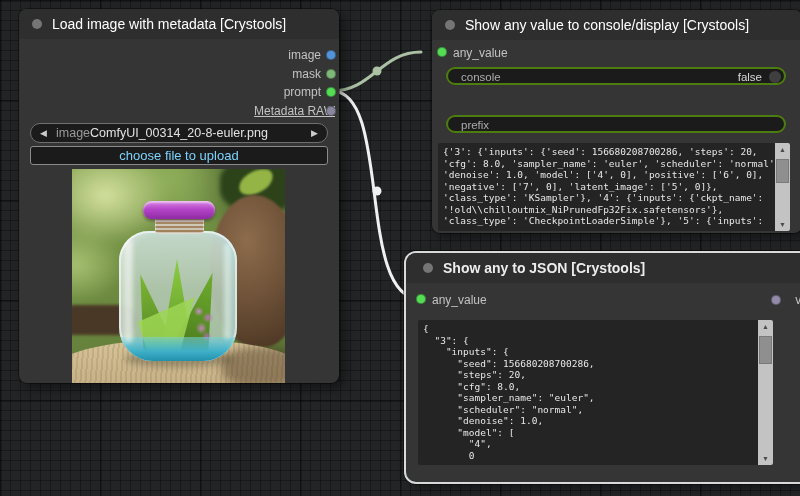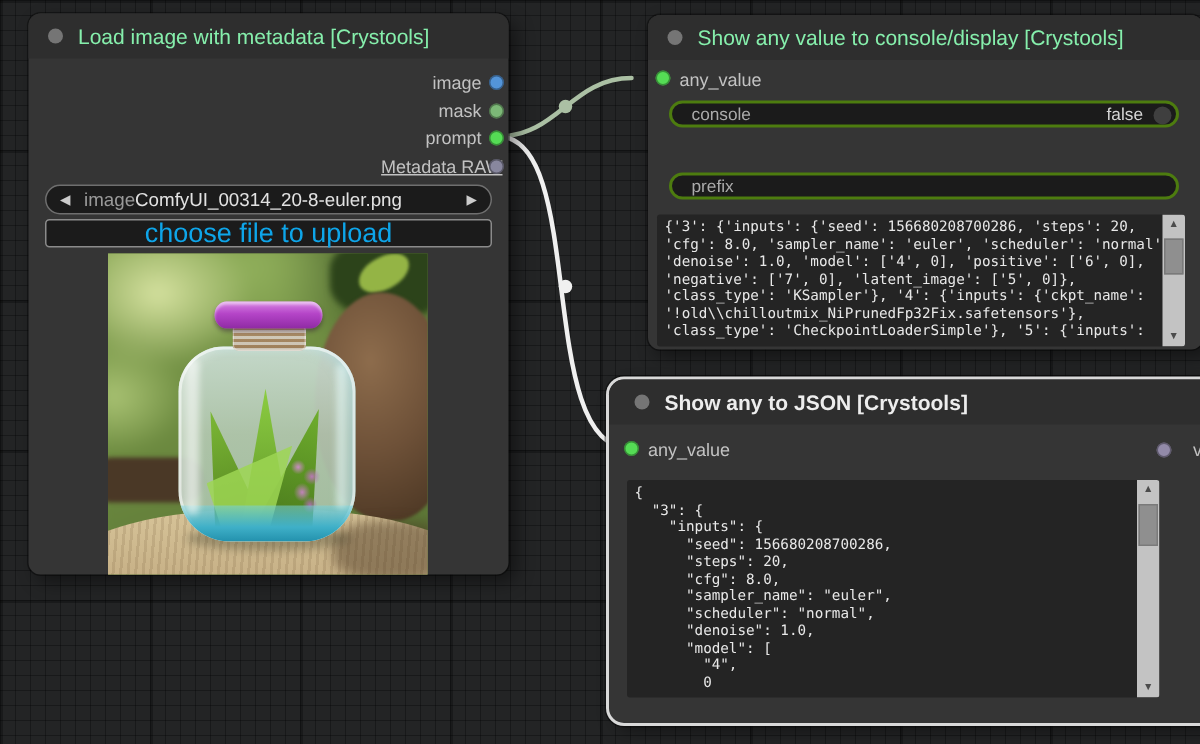"Load image with metadata [Crystools]" .title-text { color: #86efac -> #ffffff }
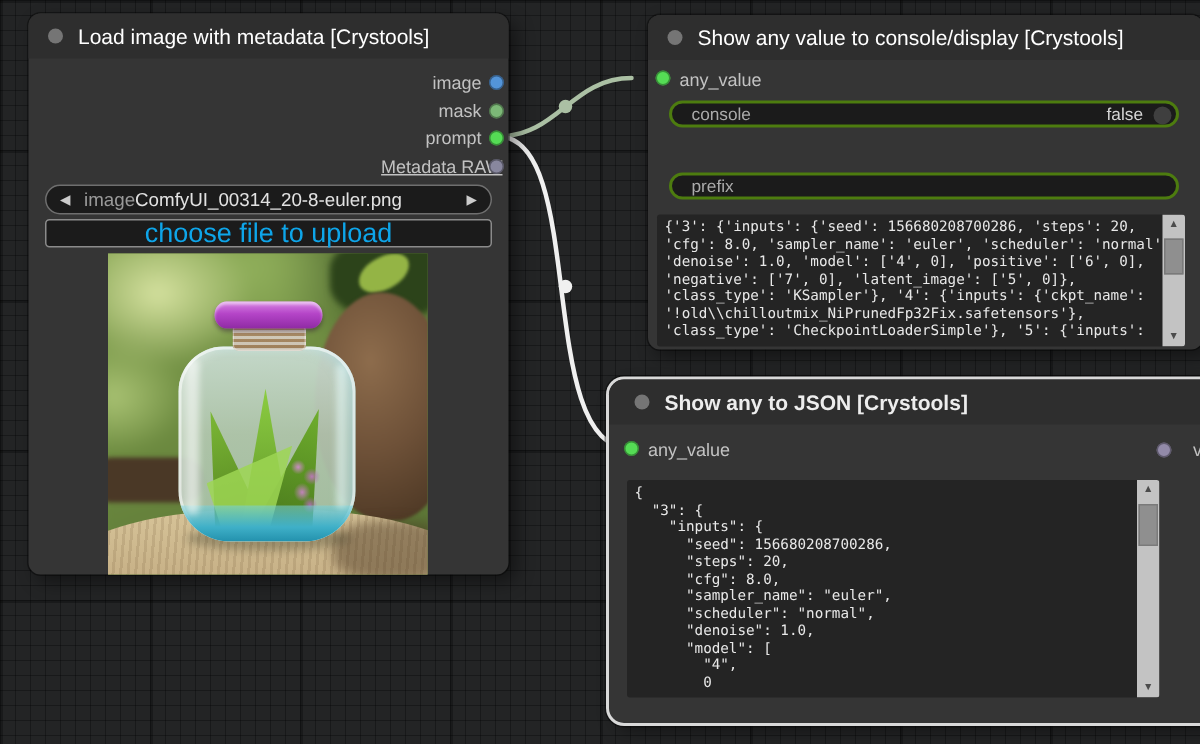"choose file to upload" .btn { color: #0ea5e9 -> #7dd3fc; font-size: 18px -> 13px }
